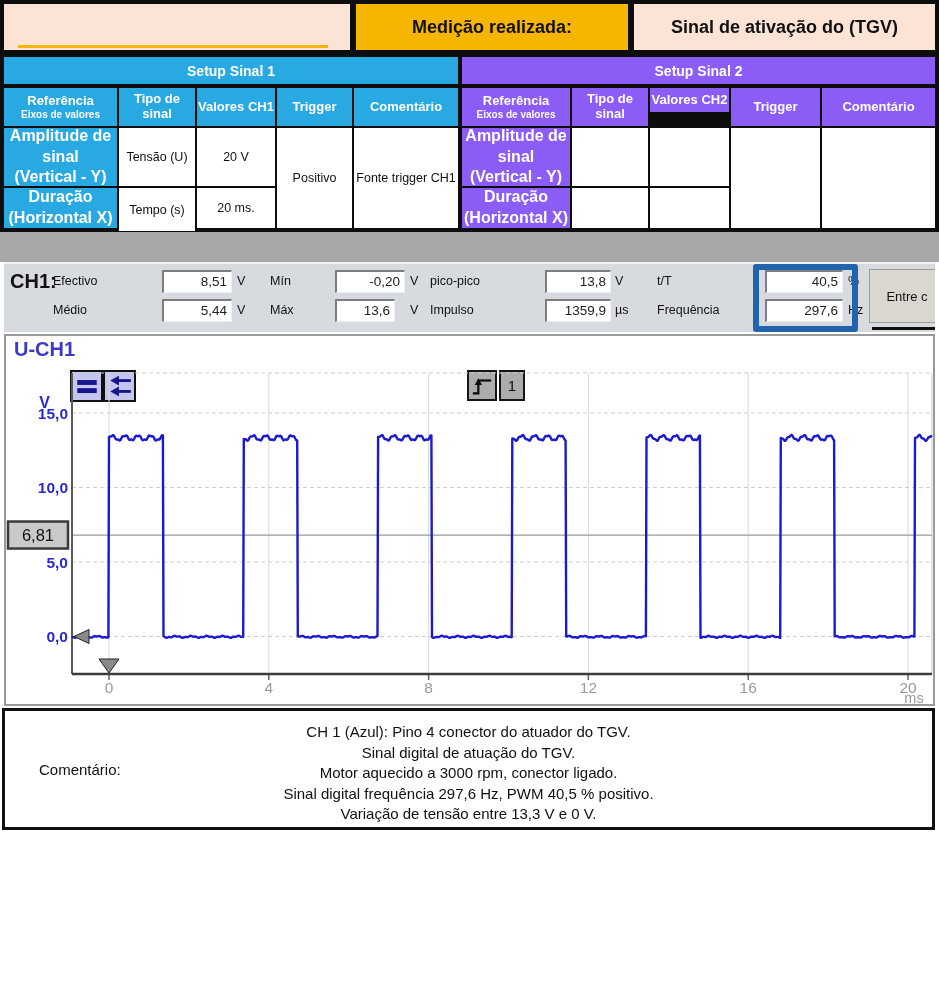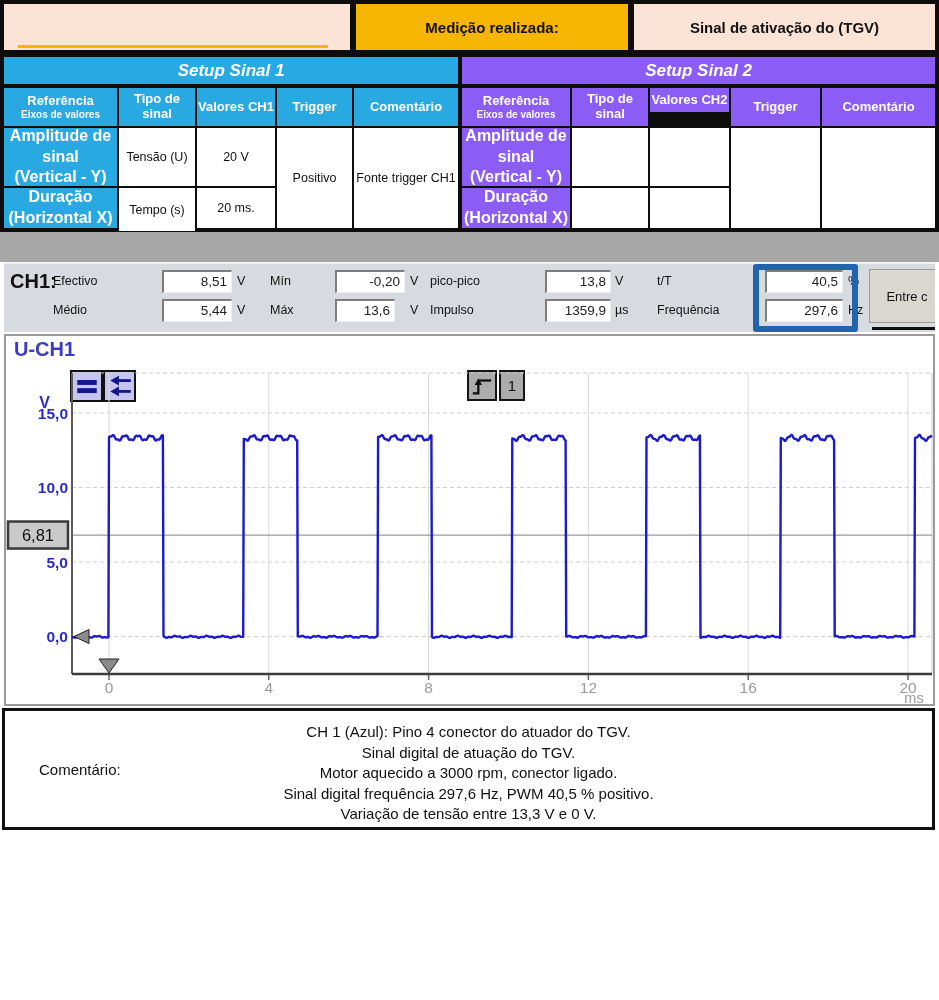"Medição realizada:" .hdr-label { font-size: 15px -> 18px }
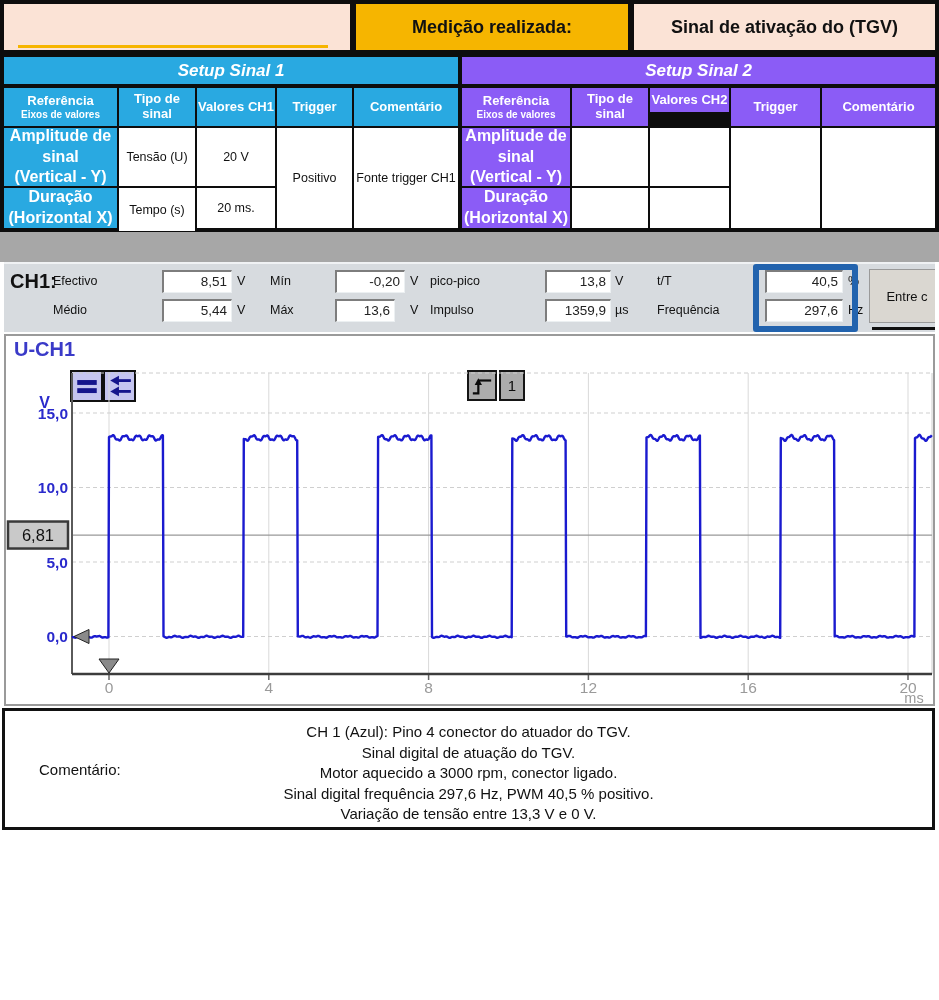"Setup Sinal 1" .title-cell { font-size: 17px -> 14px; font-style: italic -> none }
